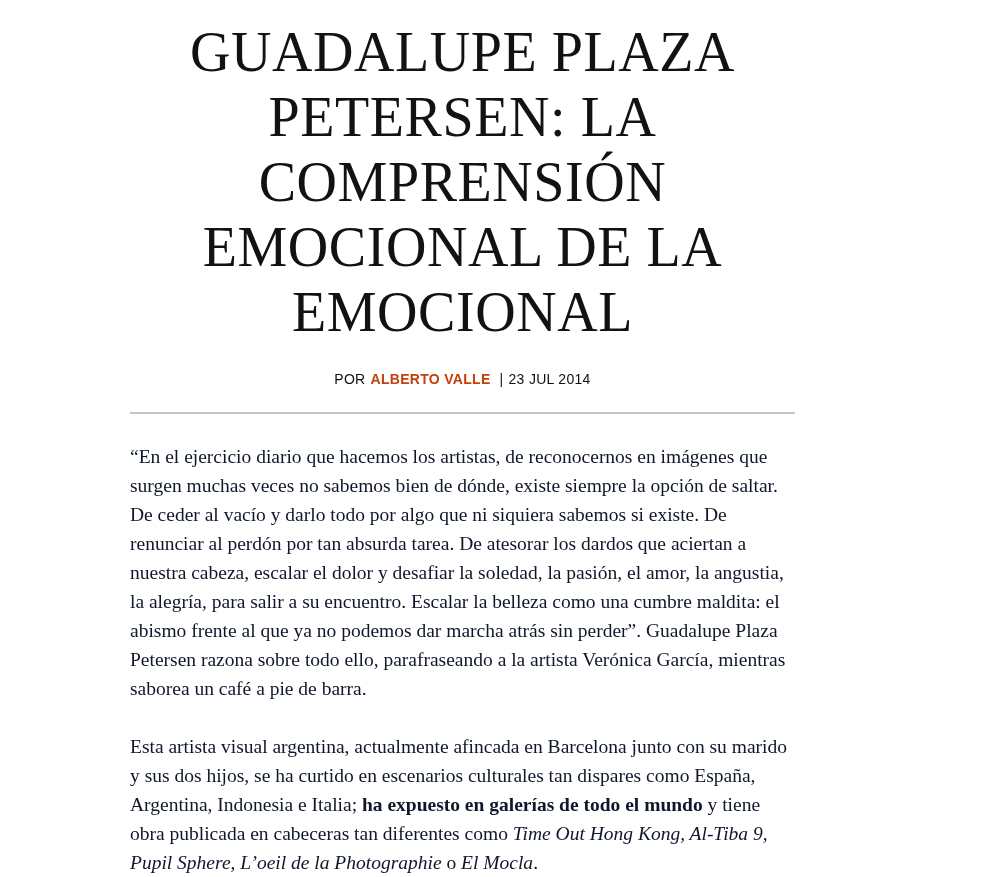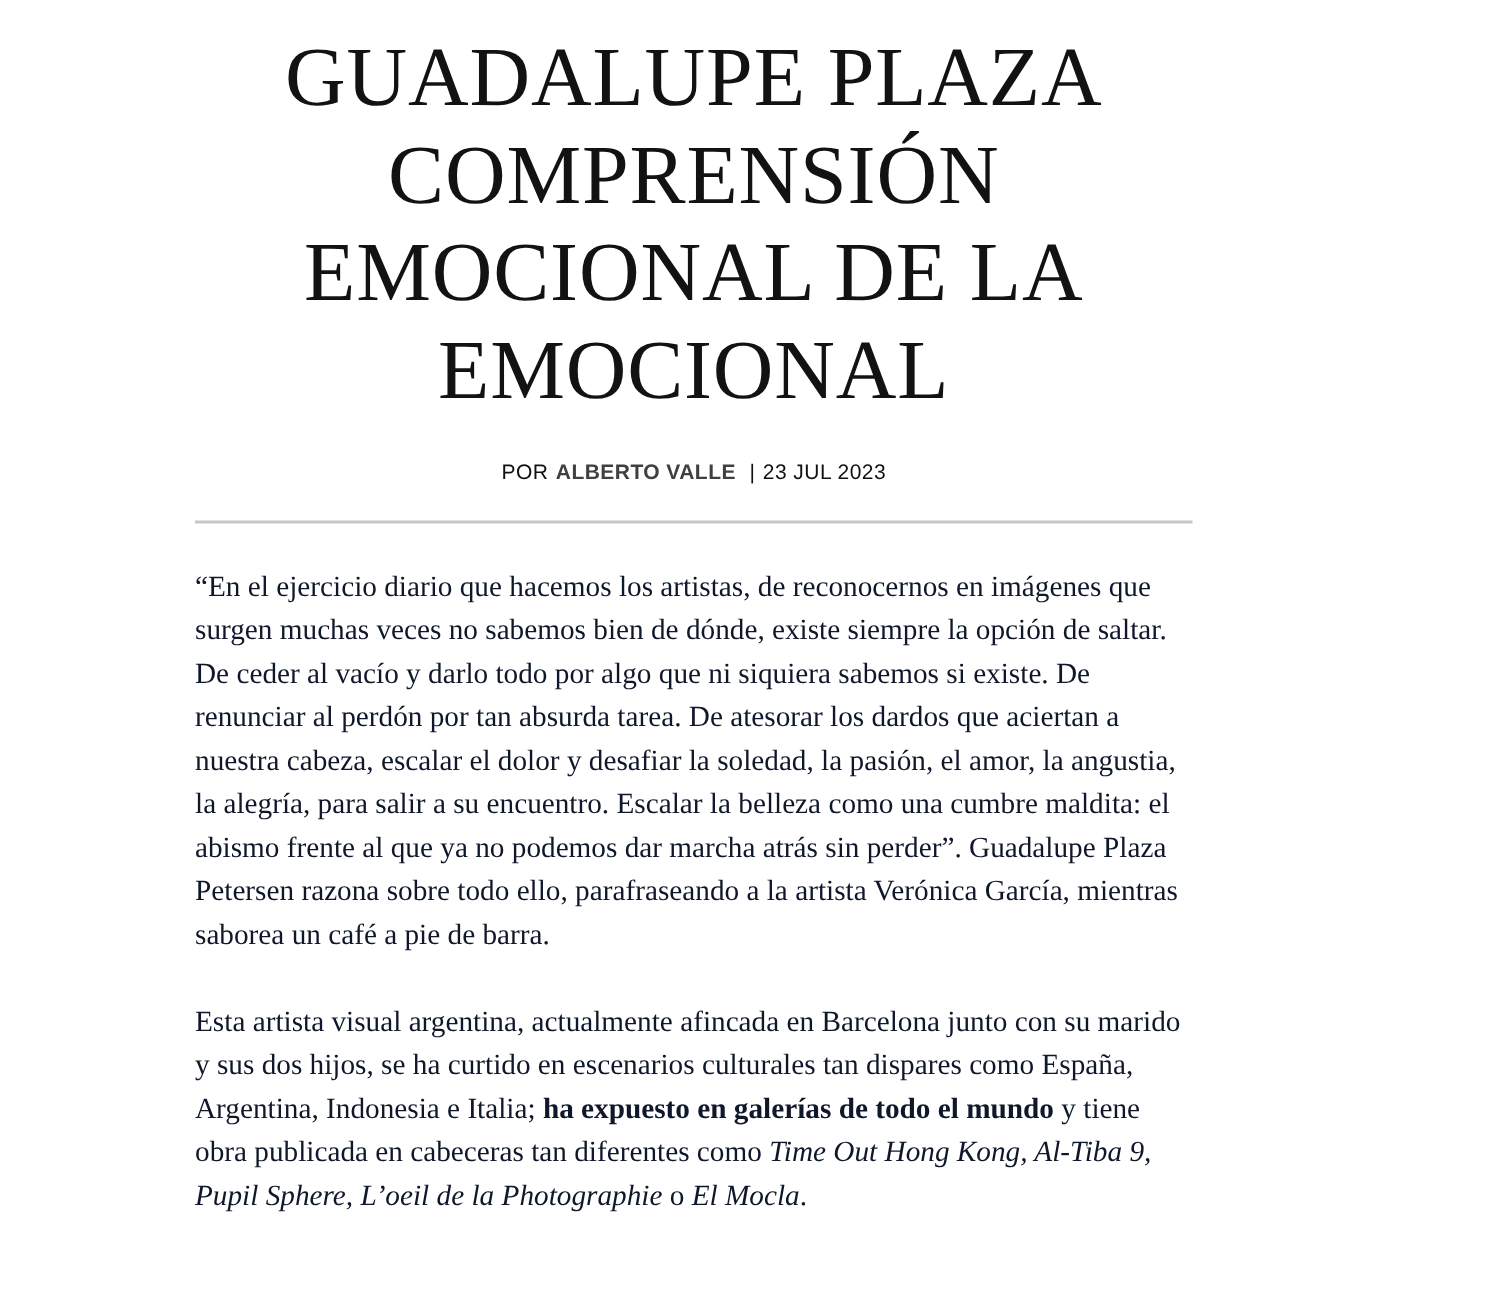"PETERSEN: LA" span.title-line { html: none -> <span>PETERSEN: LA</span> }
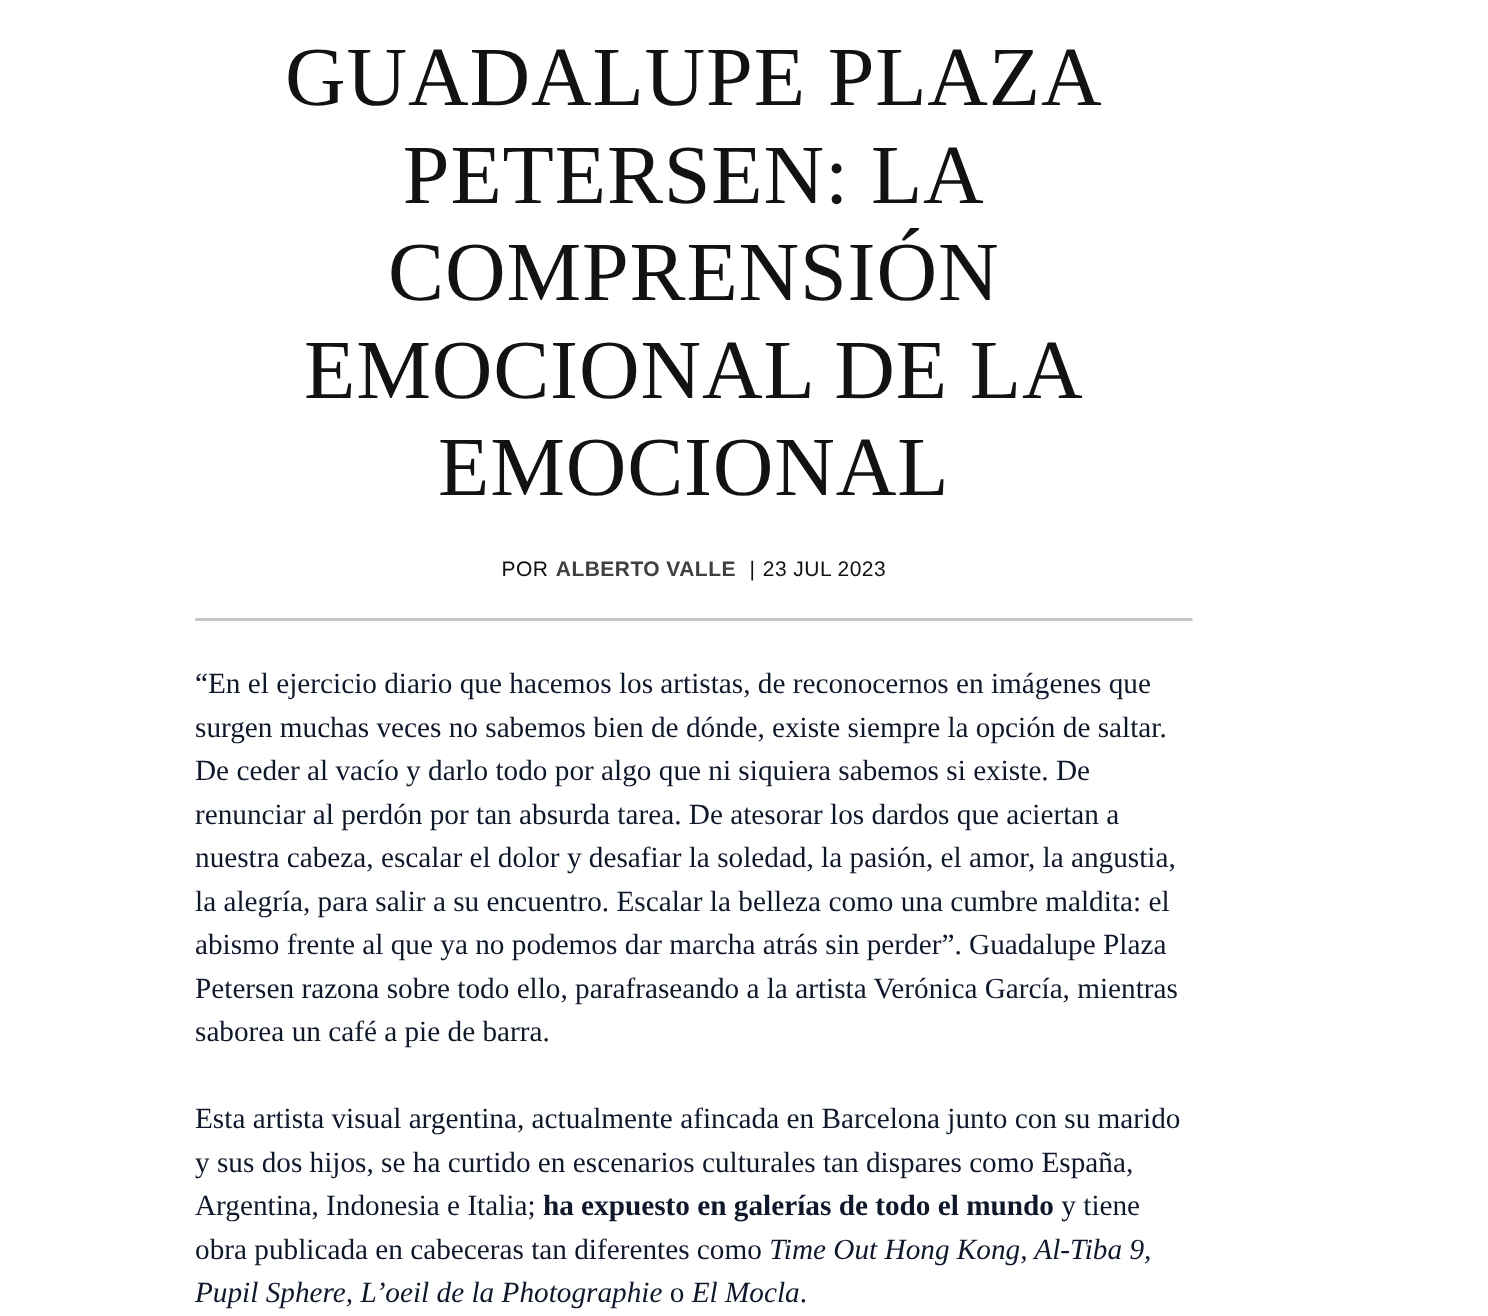"ALBERTO VALLE" .byline .author { color: #404040 -> #c2410c }
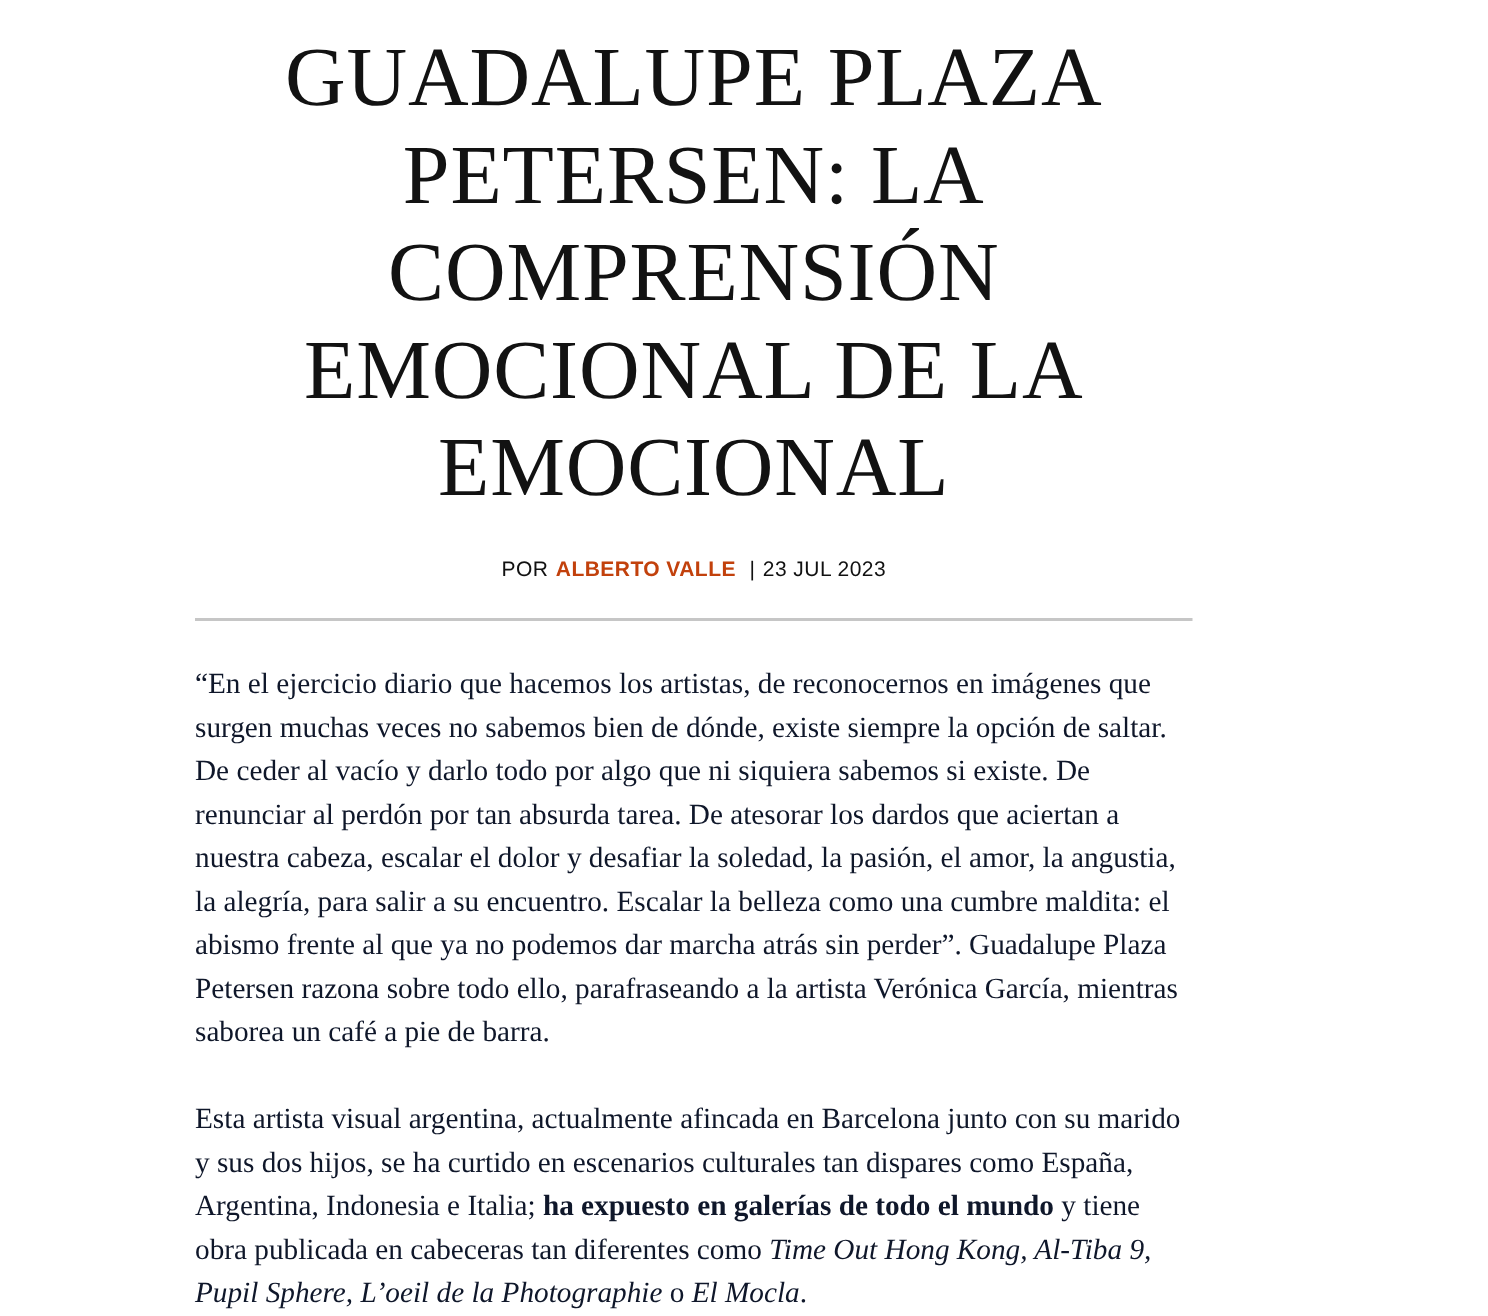"23 JUL 2023" span { text: 2023 -> 2014 }
